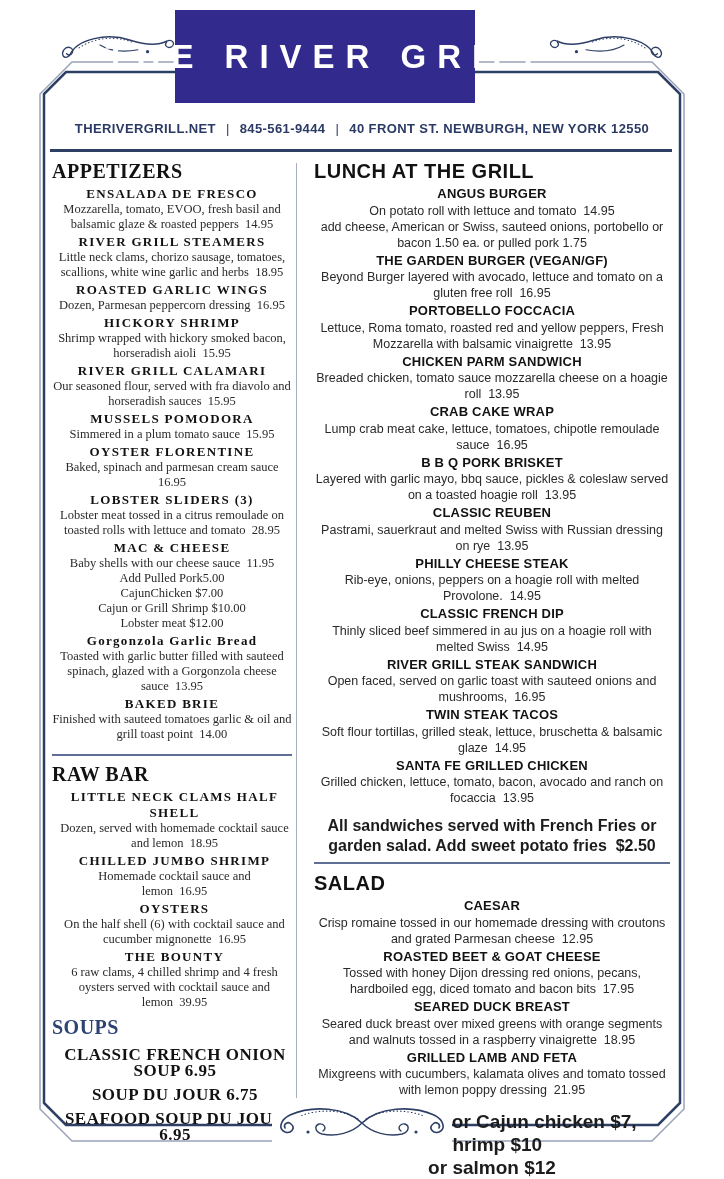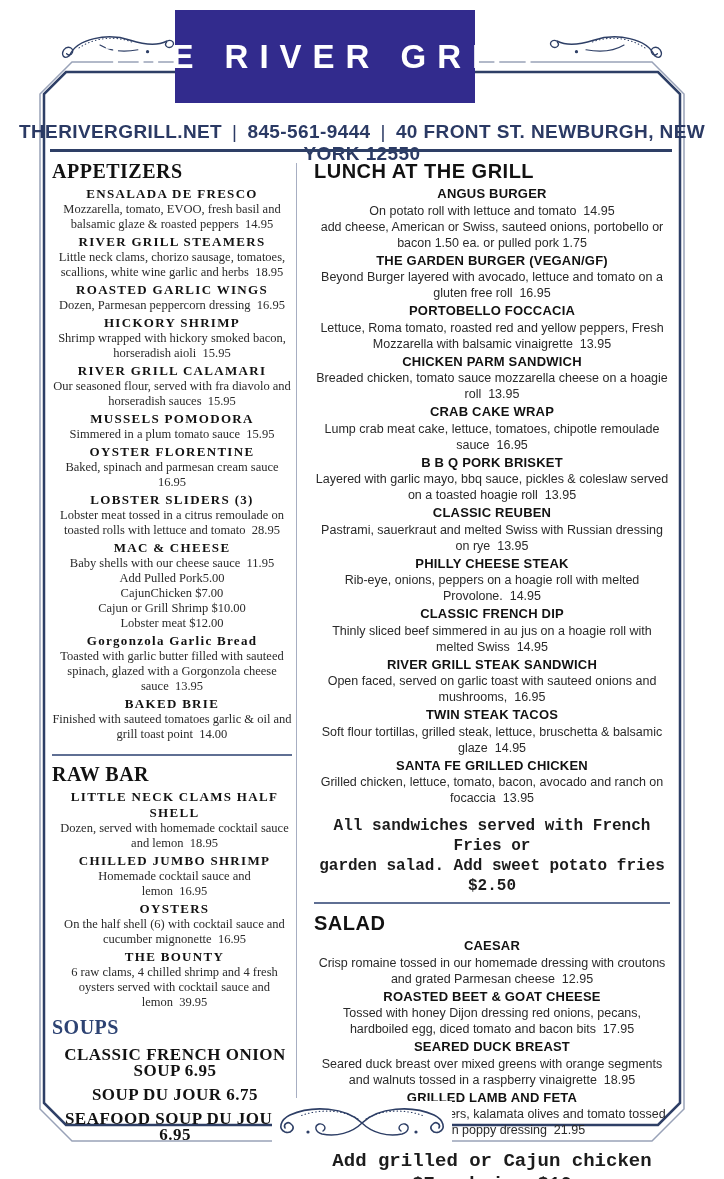"THERIVERGRILL.NET | 845-561-9444 | 40" .contact { font-size: 19px -> 13px }
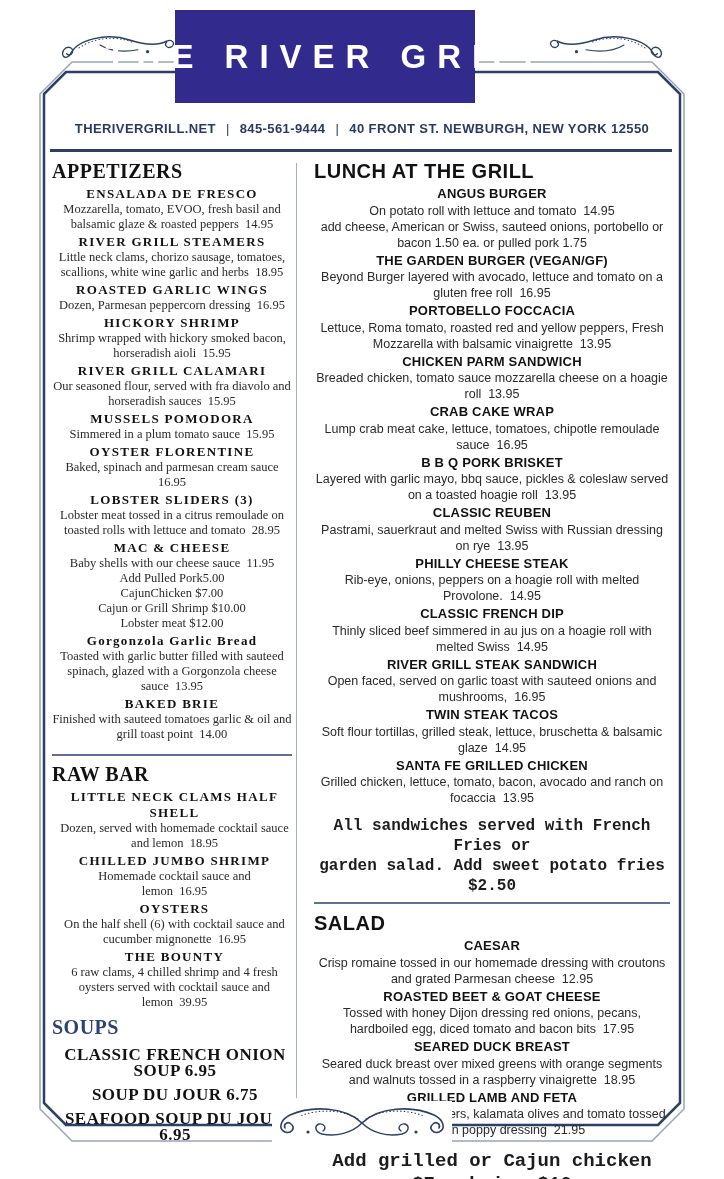"All sandwiches served with French" .section-note { font-family: Liberation Mono, monospace -> none }
